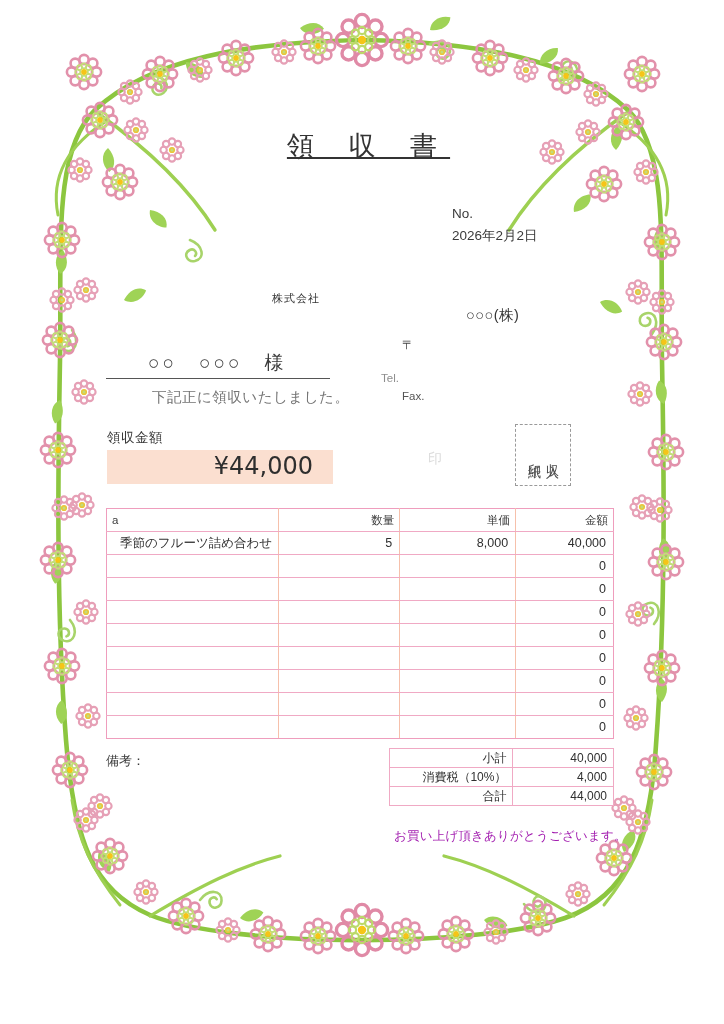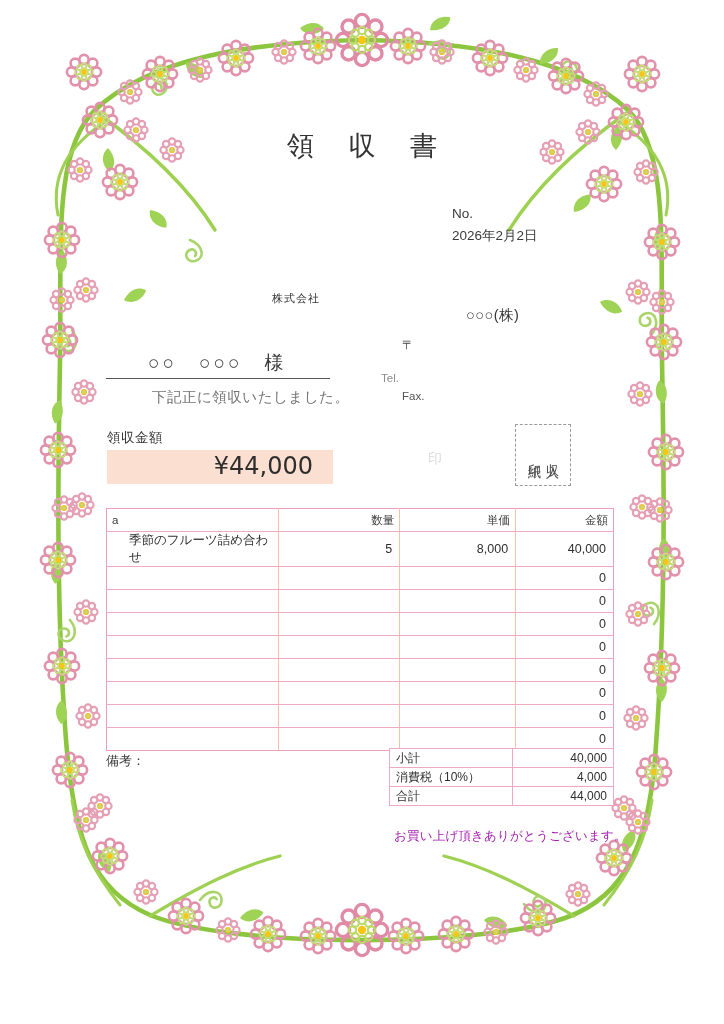"領 収 書" .page-title { text-decoration: none -> underline }
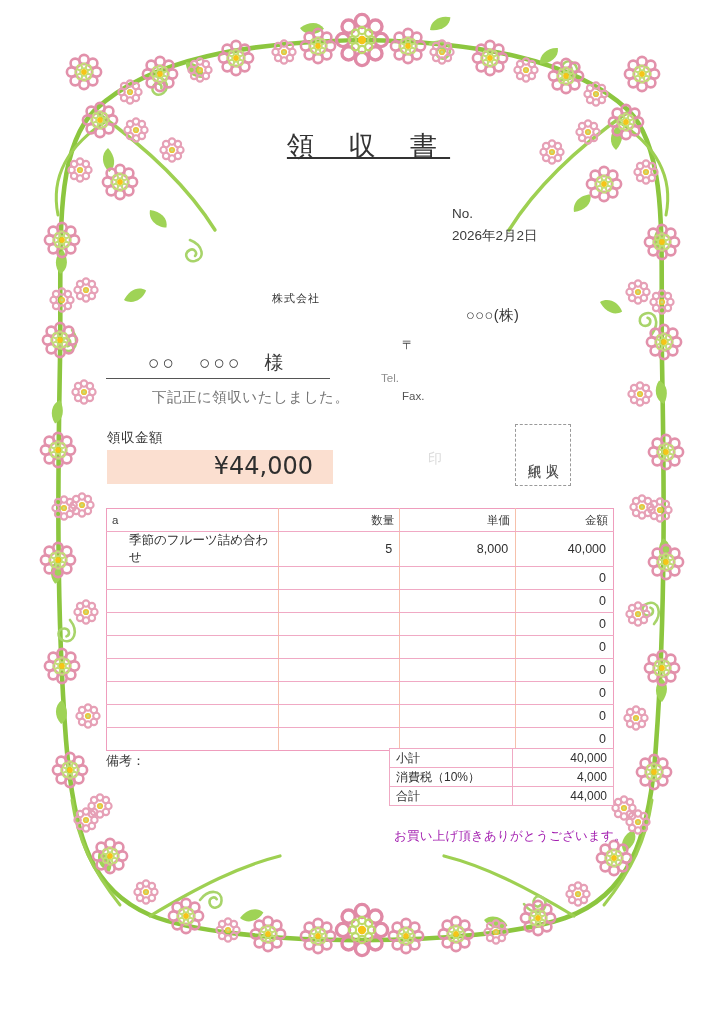"季節のフルーツ詰め合わせ" .items-table td.c-name { padding-left: 22px -> 13px }
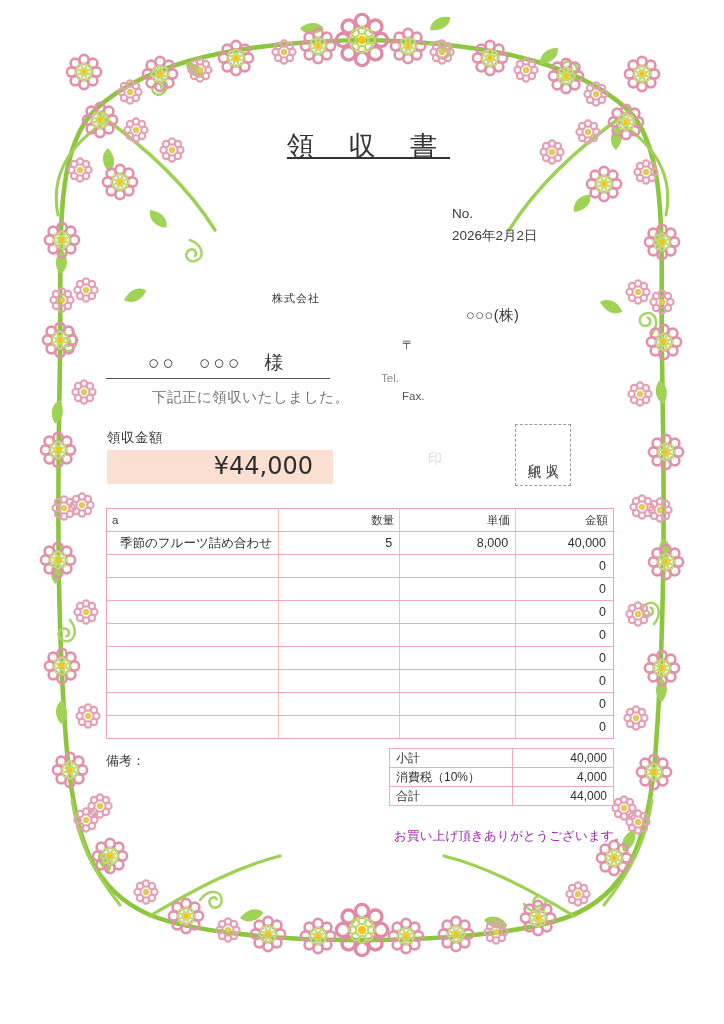"小計" .totals-table .t-label { text-align: left -> right }
